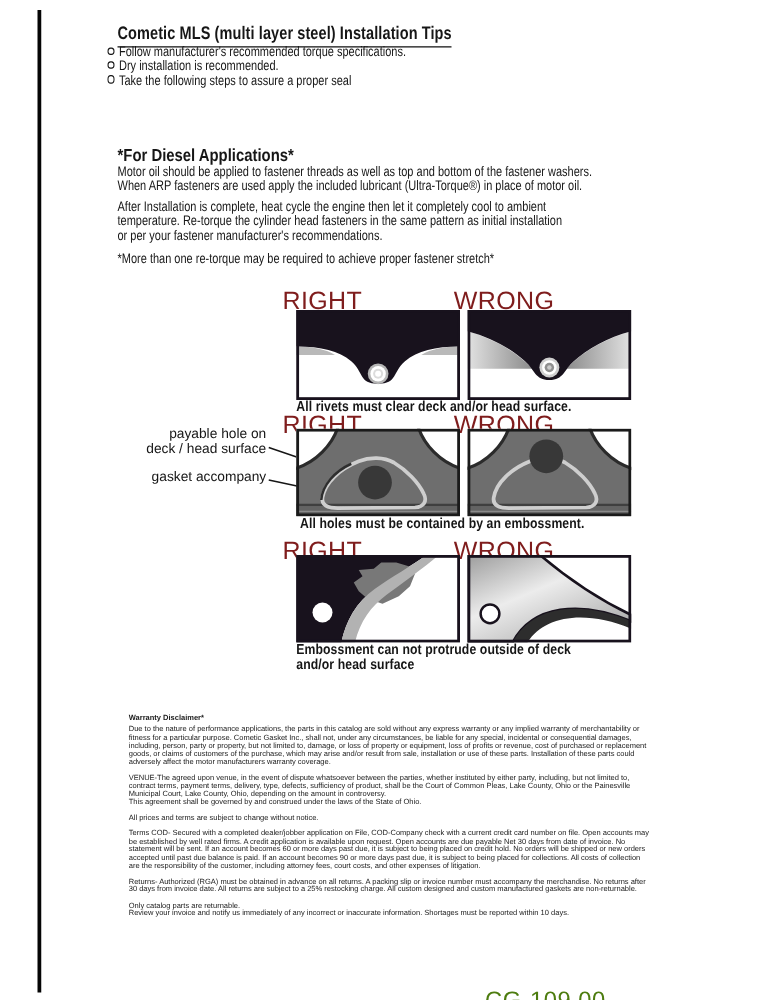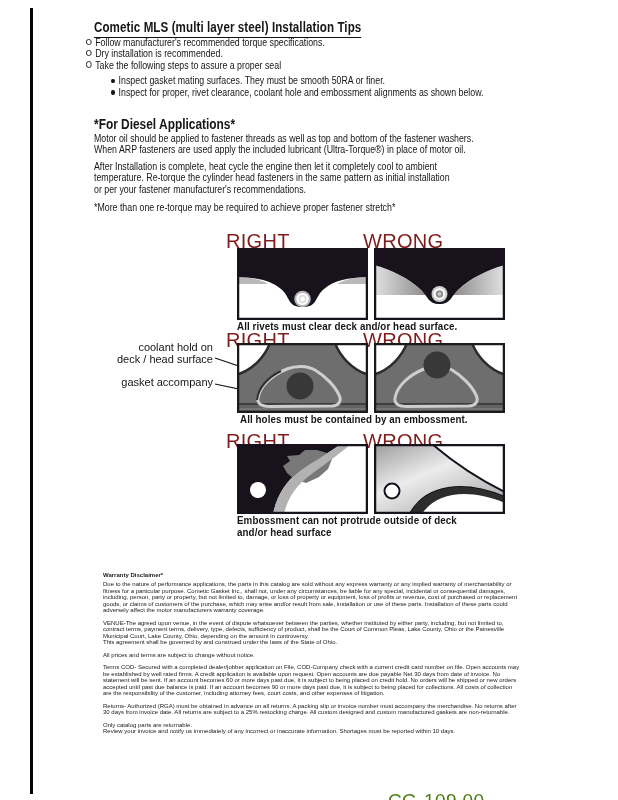"Inspect gasket mating surfaces. They" div.abs { html: <div> <div> <span></span> <span>Inspect gasket mating surfaces. They must be smooth 50RA or finer.</span> </div> <div> <span></span> <span>Inspect for proper, rivet clearance, coolant hole and embossment alignments as shown below.</span> </div> </div> -> none }
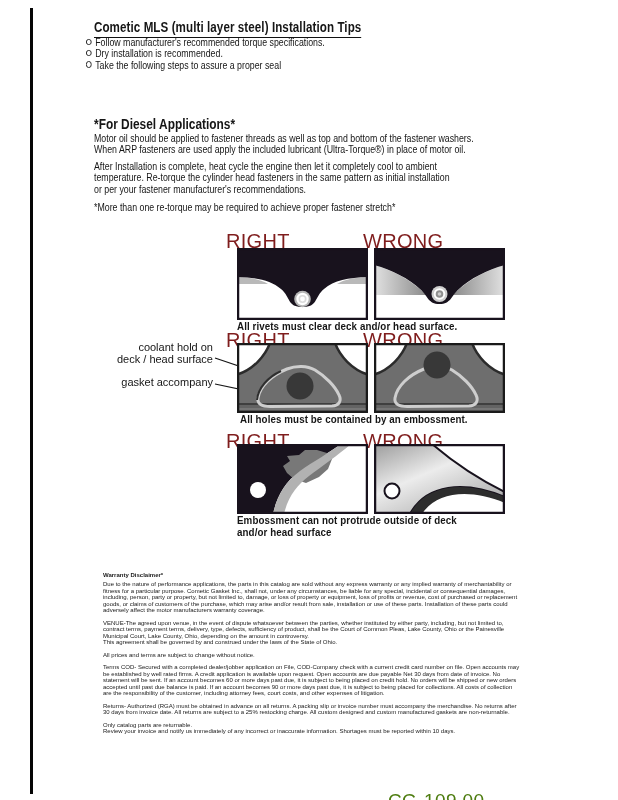"coolant hold on" div.abs { text: coolant hold -> payable hole }
